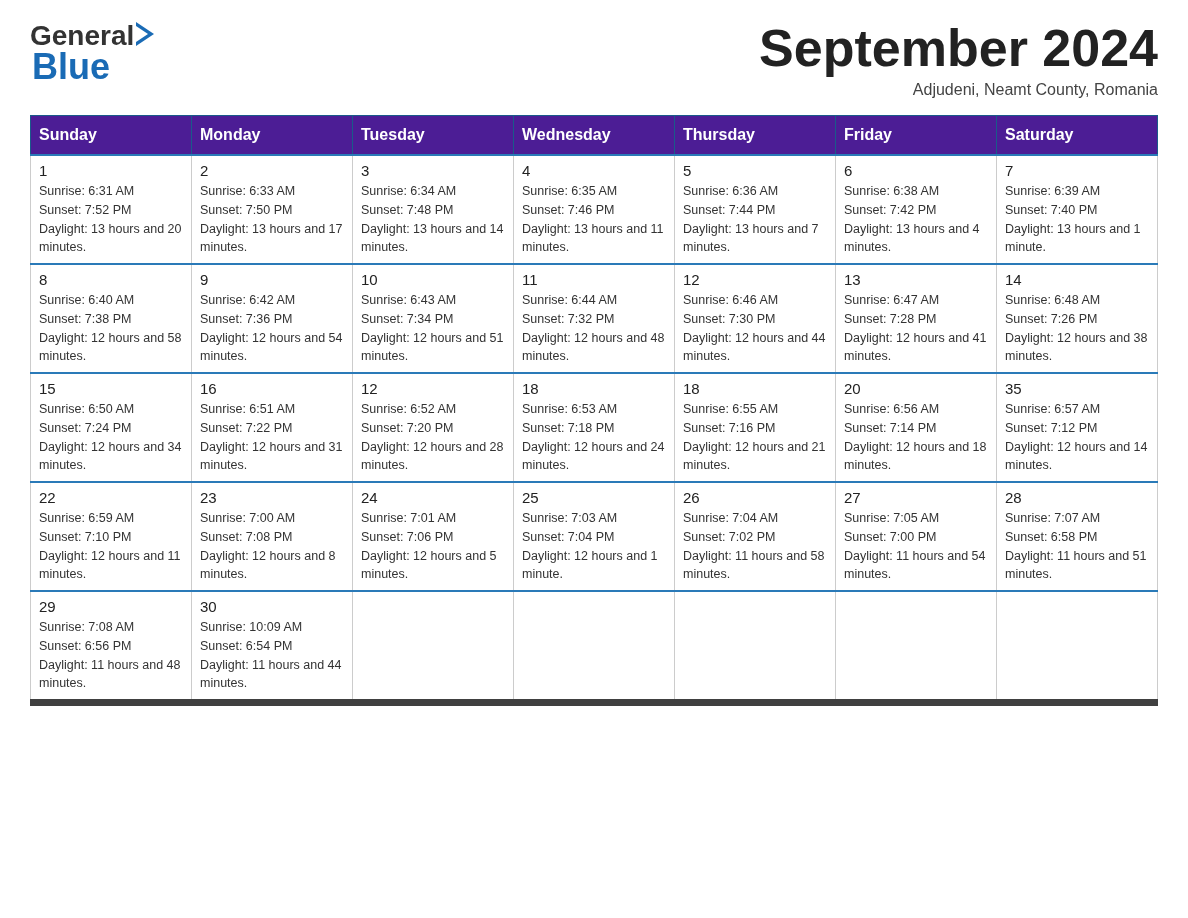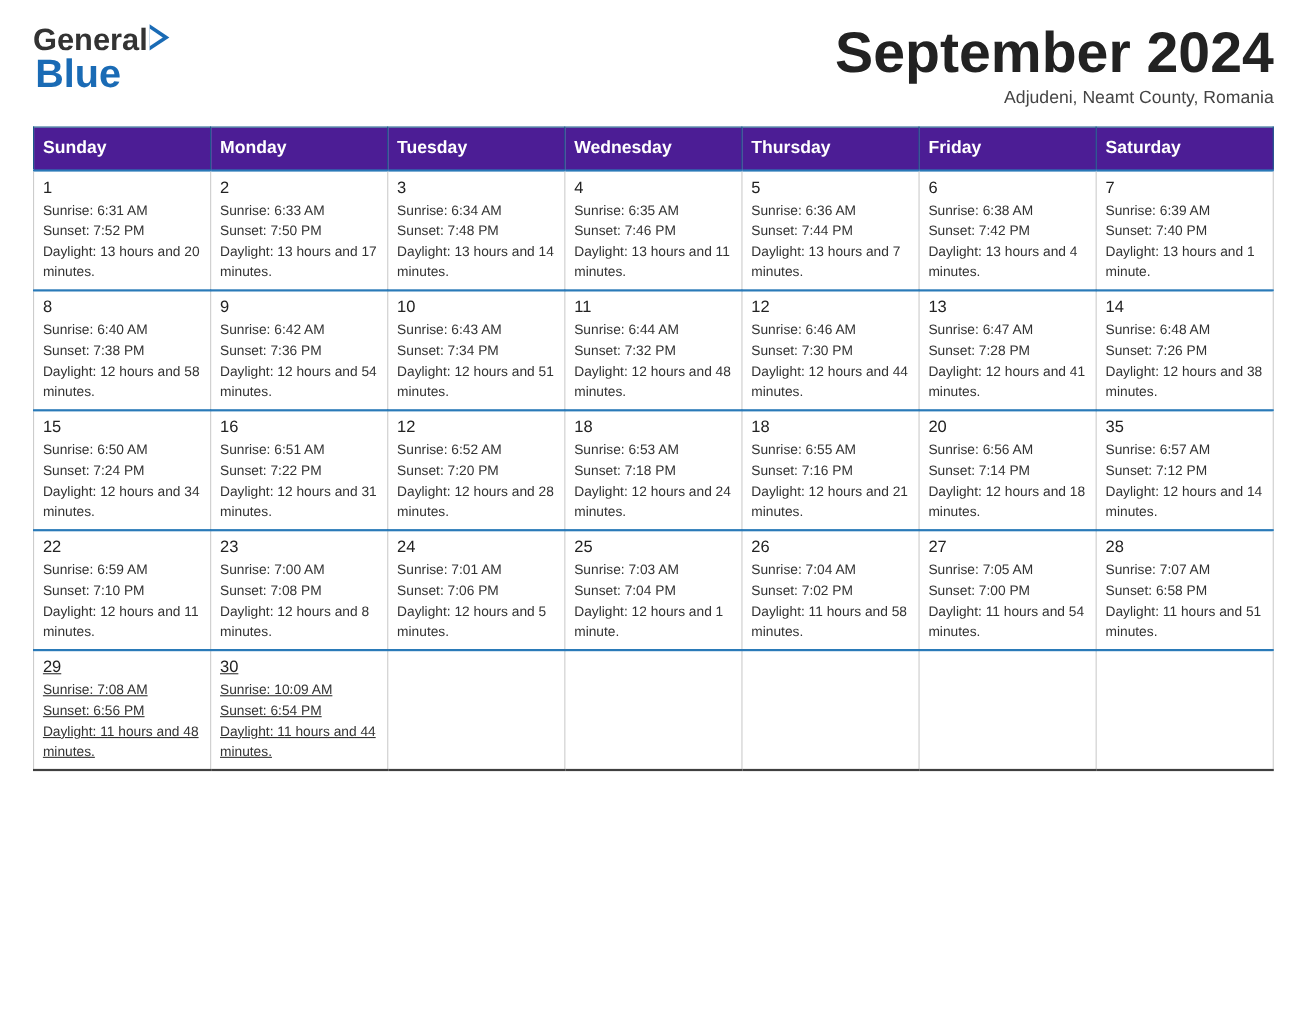"29" .calendar-table tr:last-child td { border-bottom: 2px solid #404040 -> 7px solid #404040; text-decoration: underline -> none }
